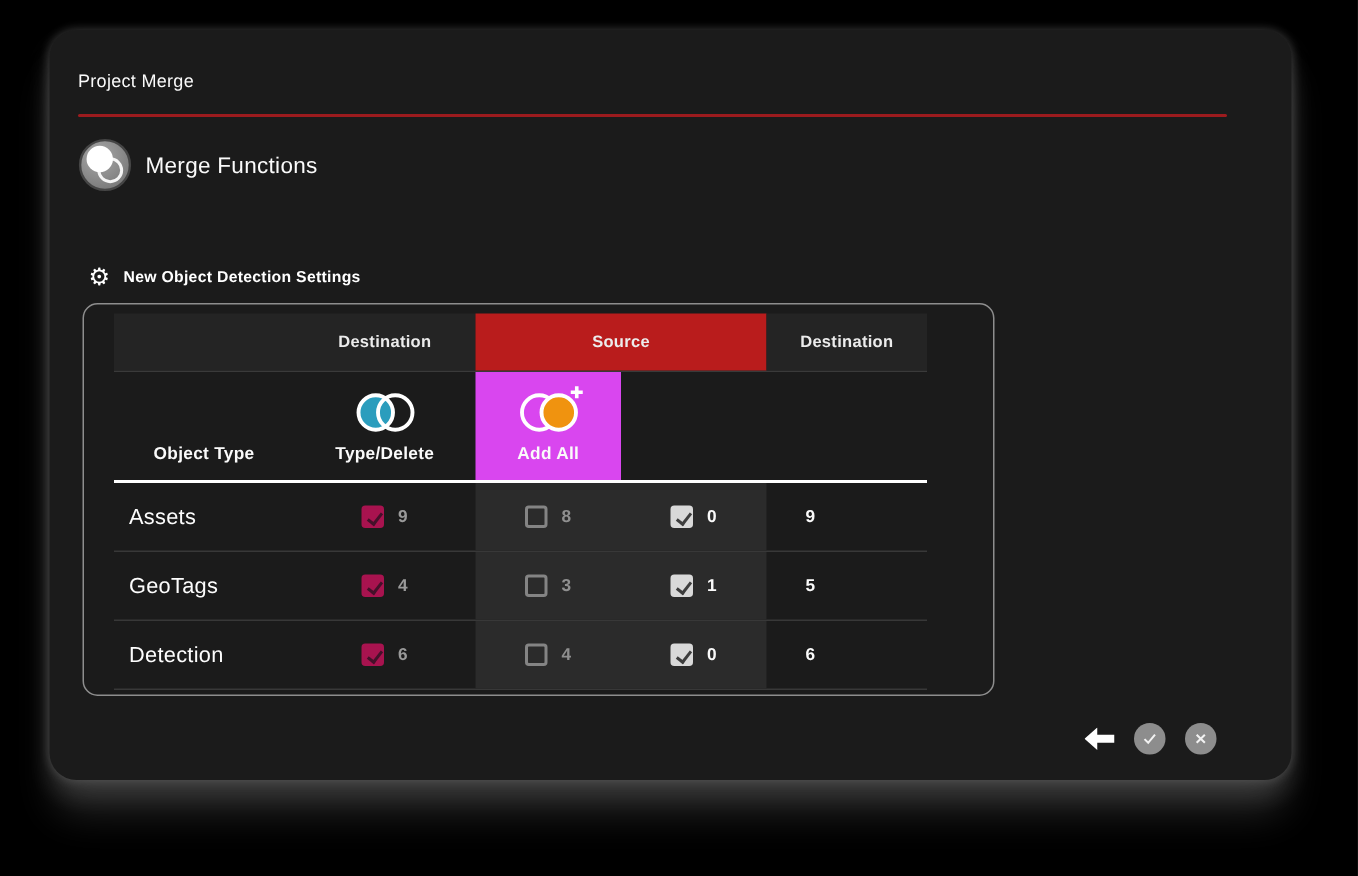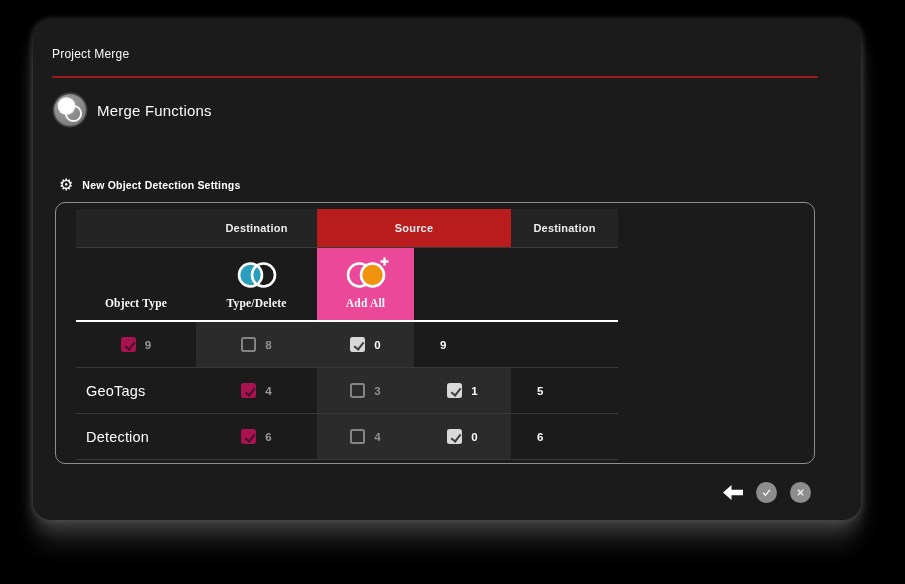"Destination" .panel { width: 760px -> 608px }
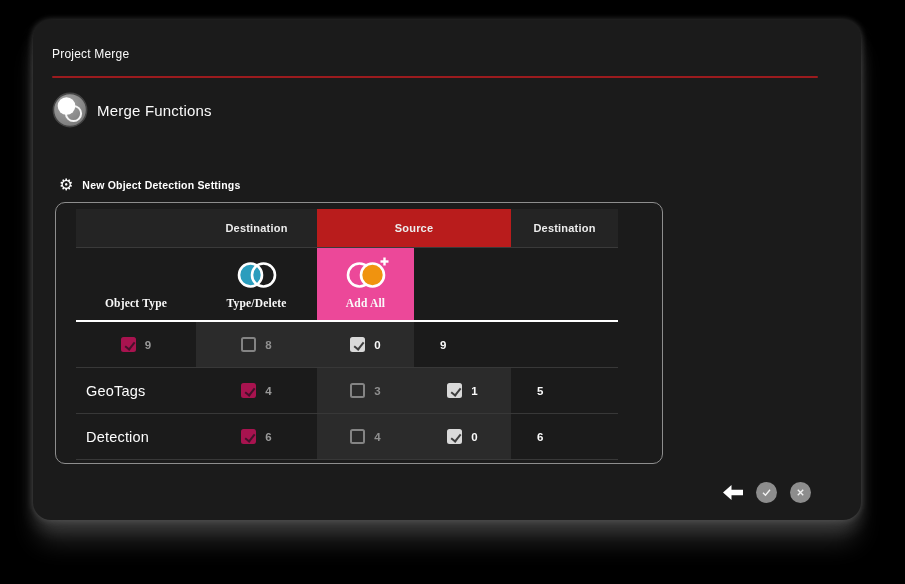"Object Type" .row2 { font-family: Liberation Serif, serif -> none }
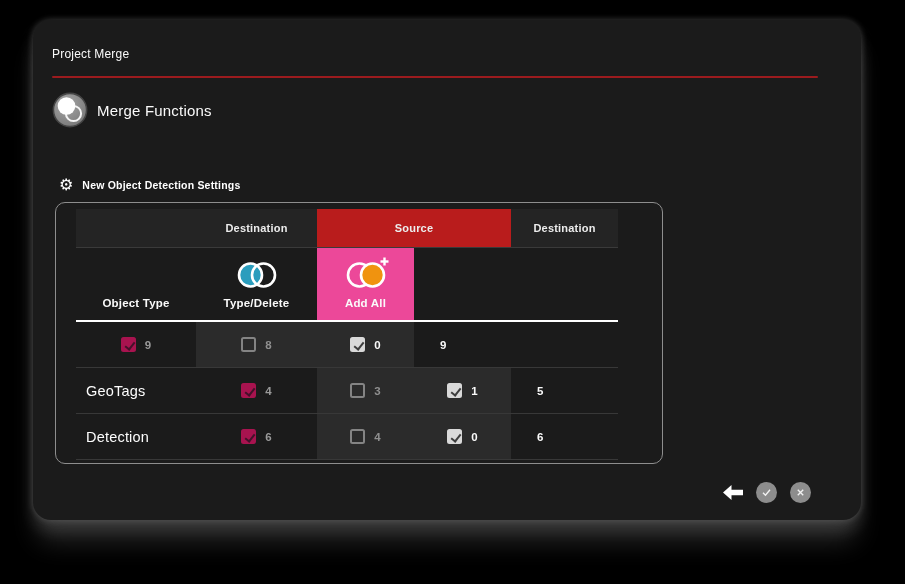"Add All" .row2 .src { background: #ec4899 -> #d946ef }
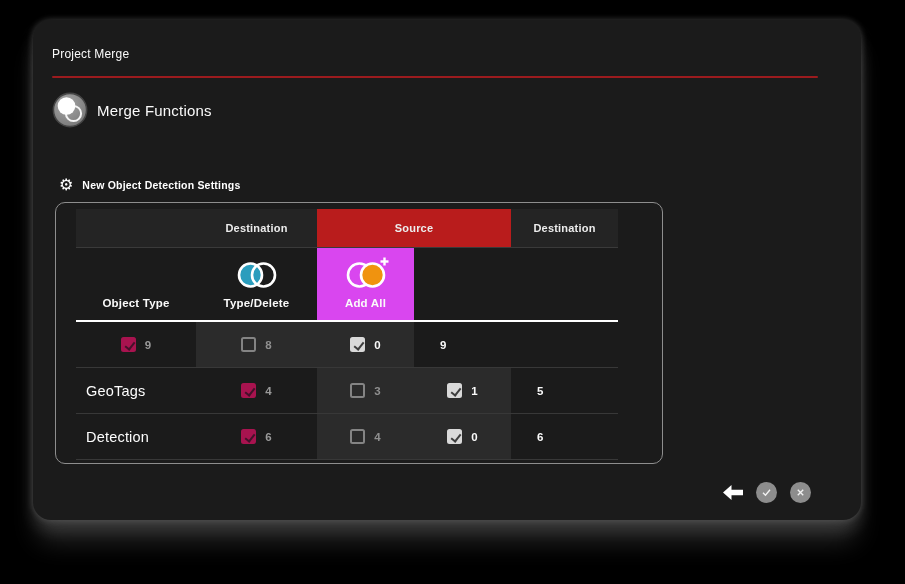"Assets" div.cell { html: none -> <div> <span>Assets</span> </div> }
